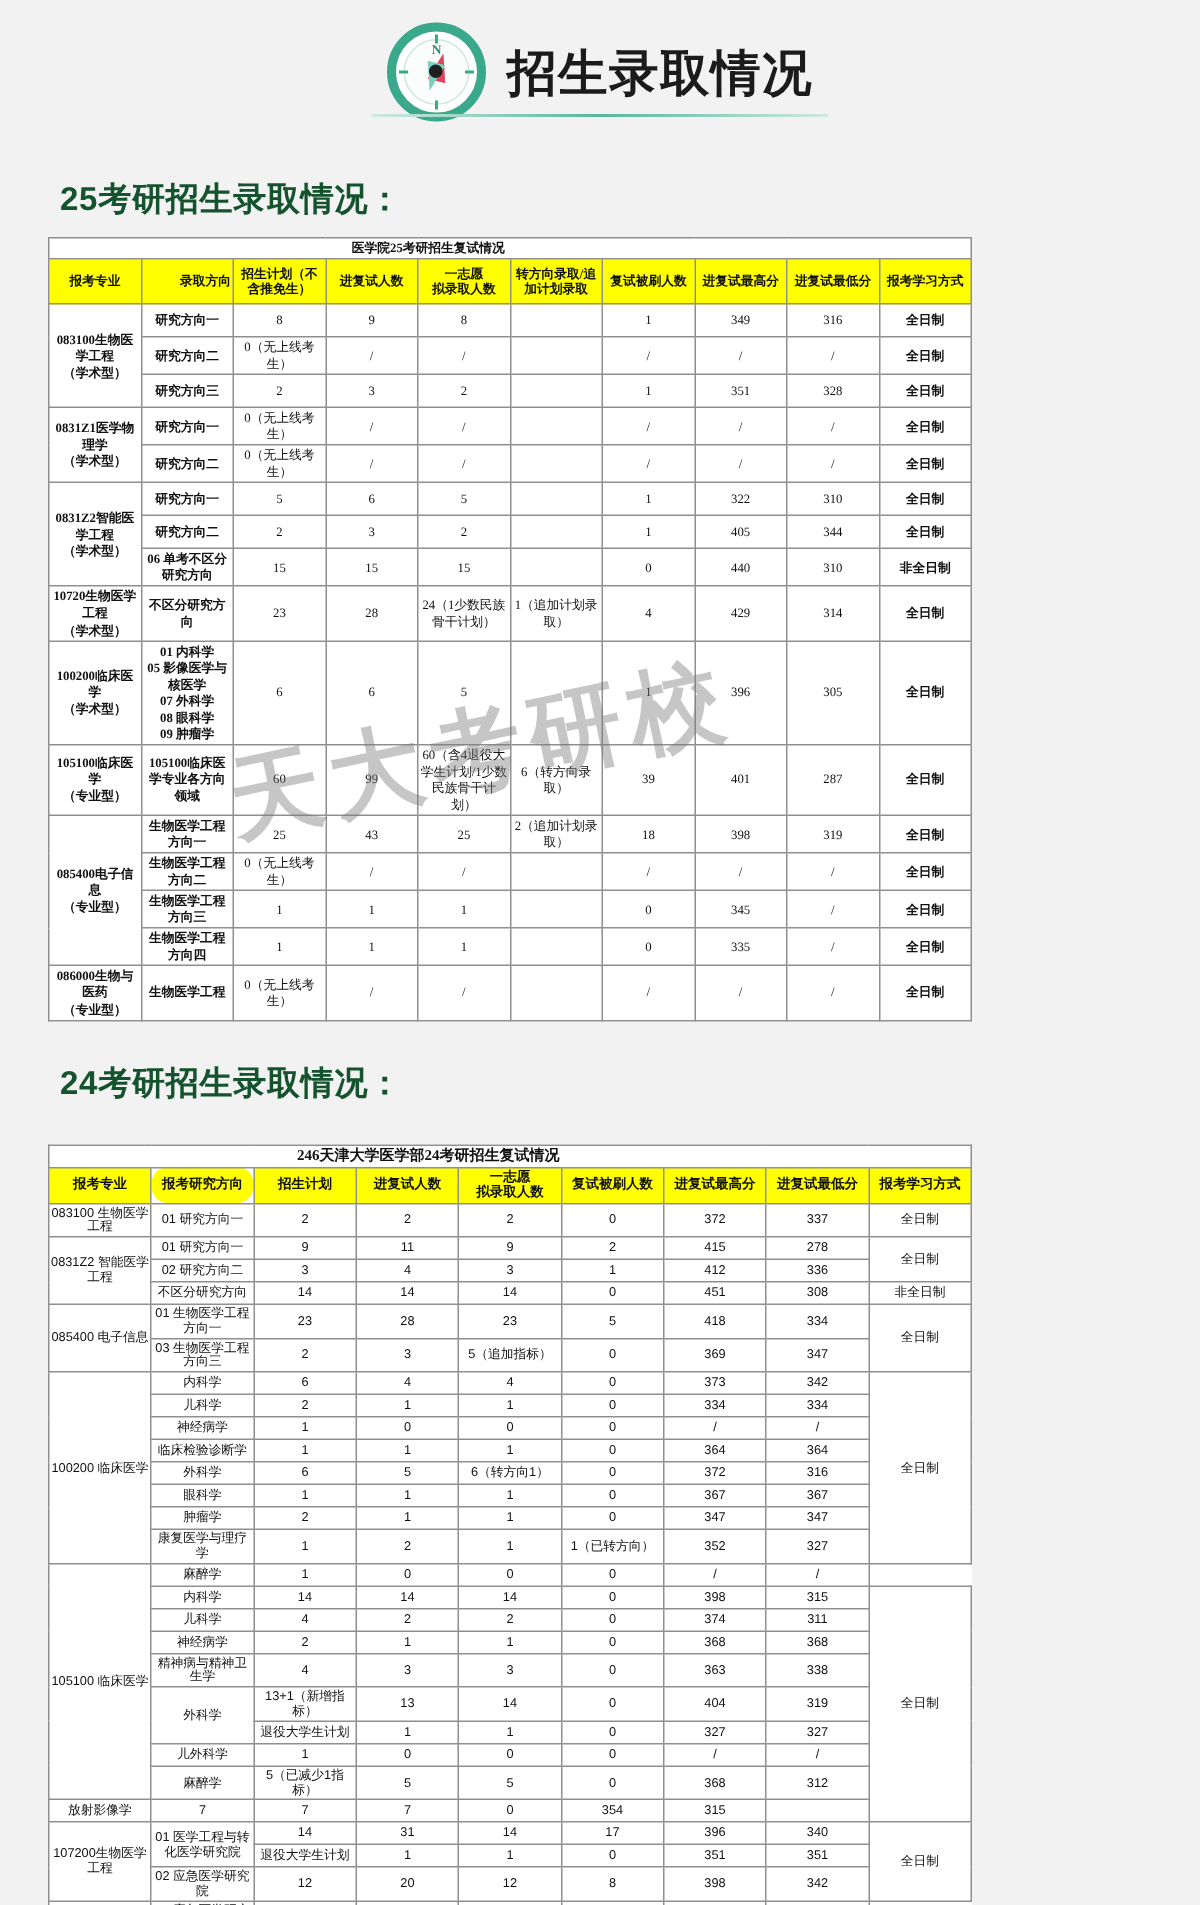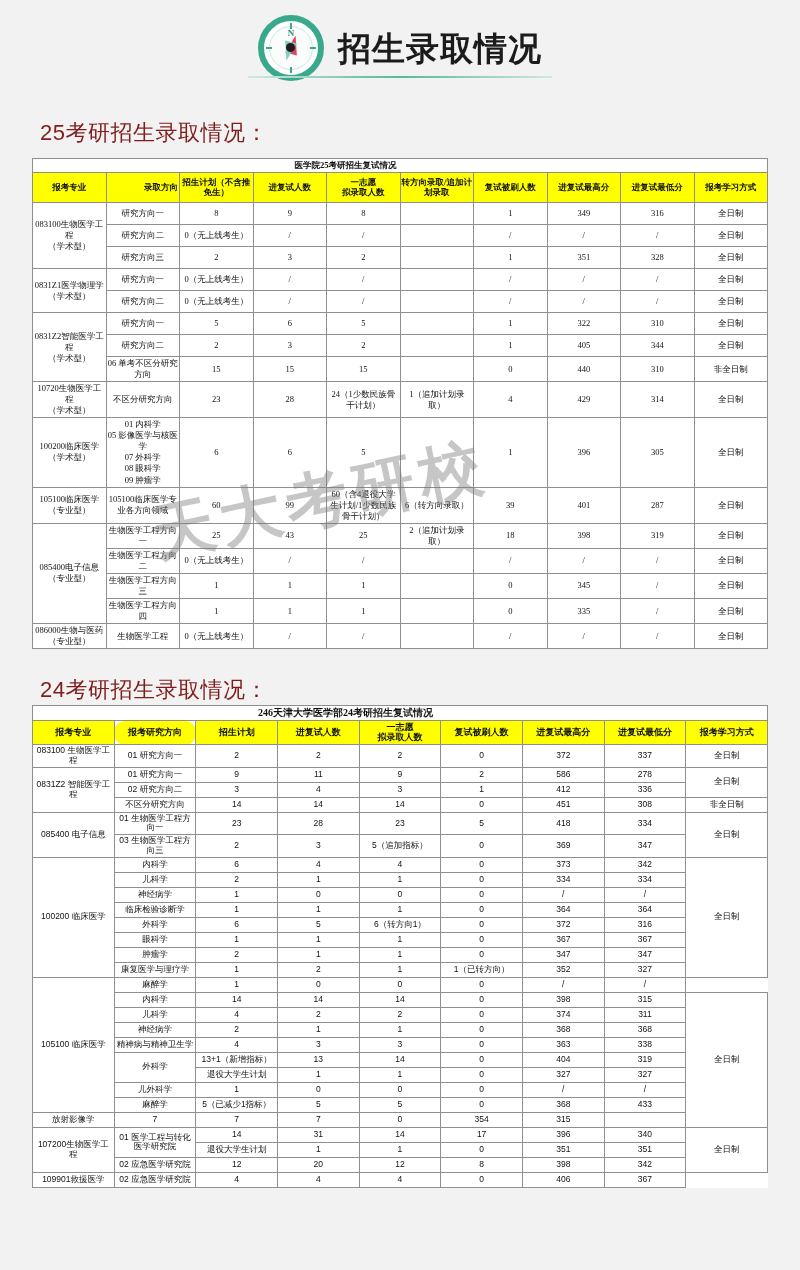"25考研招生录取情况：" .section-heading { color: #7f1d1d -> #14532d; font-weight: normal -> bold }
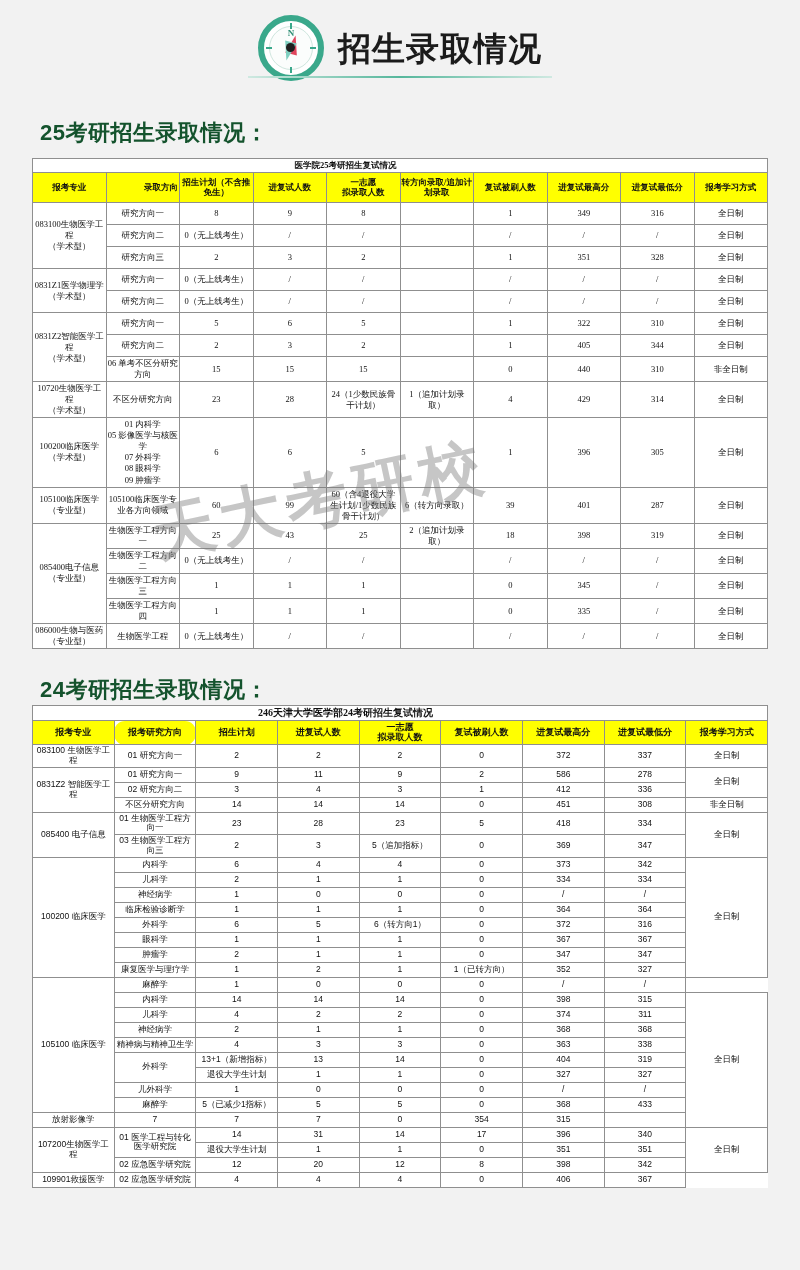"医学院25考研招生复试情况" table.grid { width: 736px -> 616px }
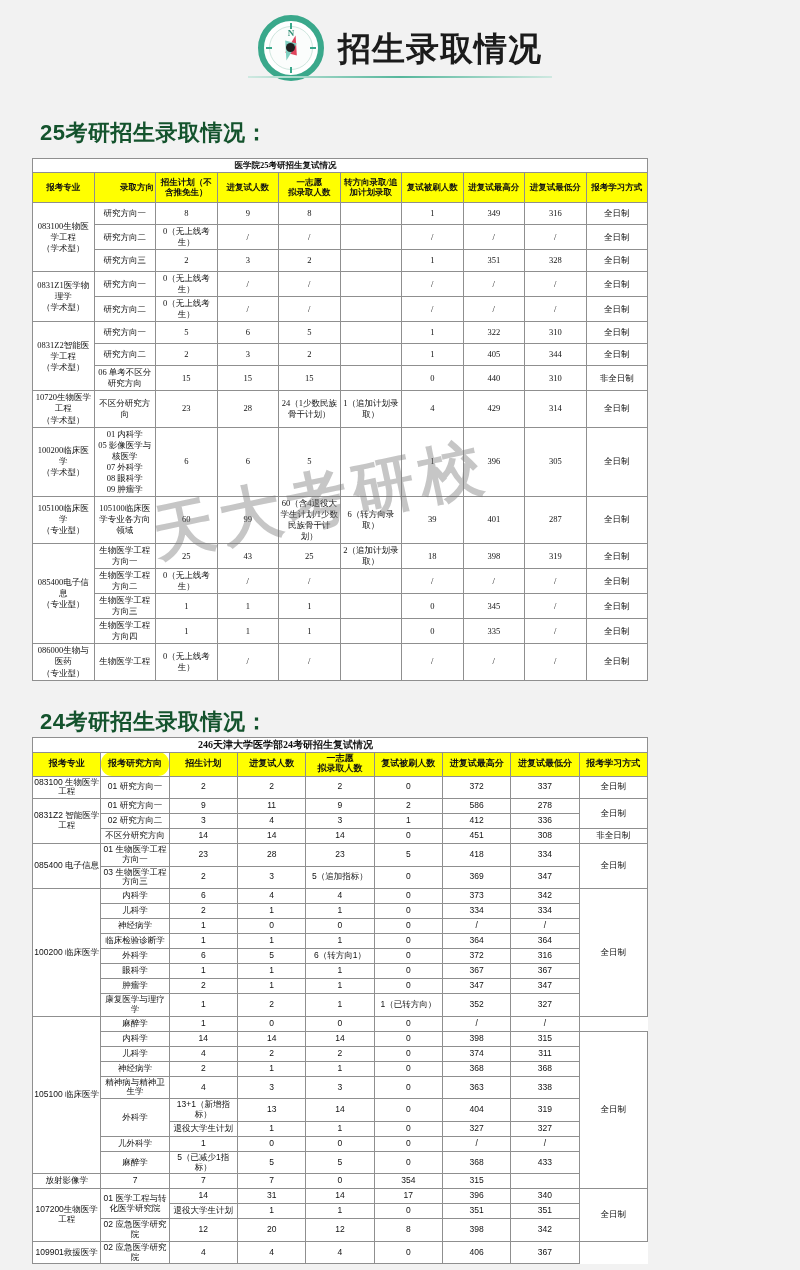"研究方向一" #table1 td.txt { font-weight: normal -> bold }
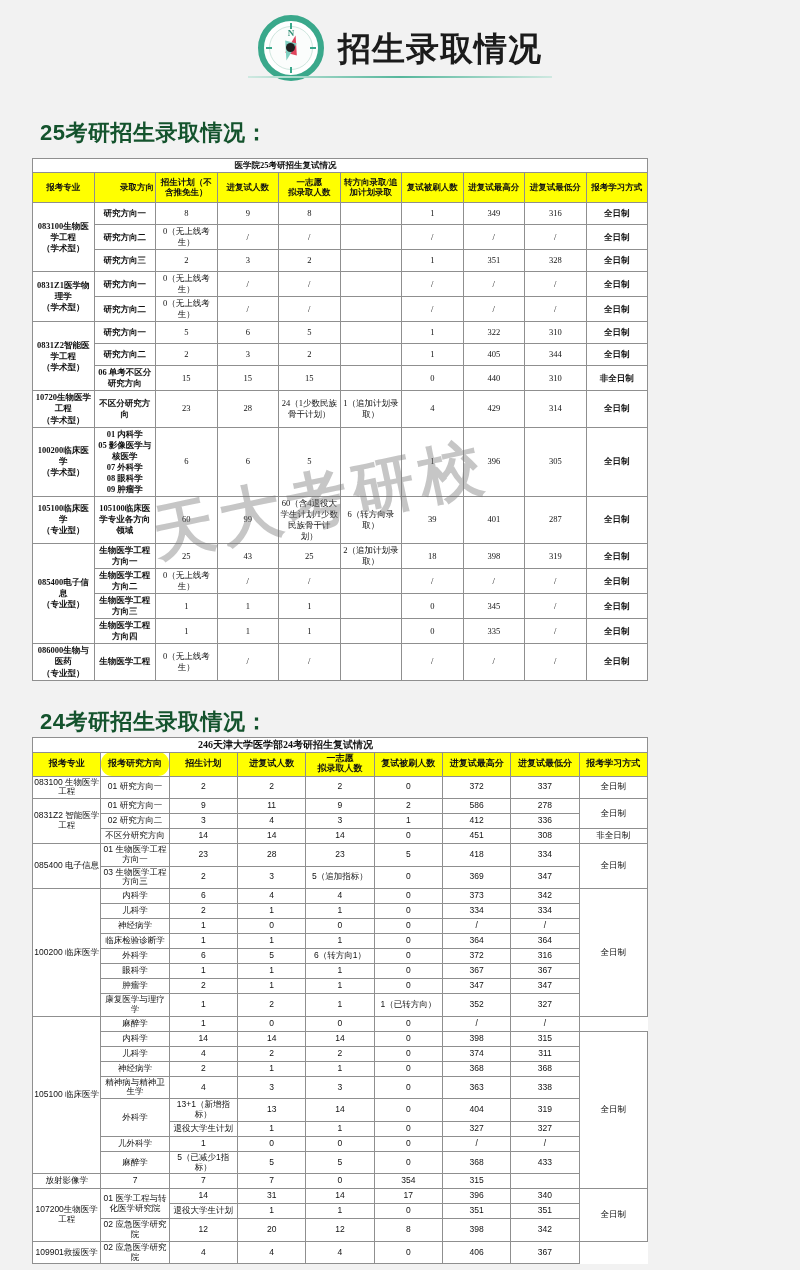"24考研招生录取情况：" #sec2-heading { margin-bottom: 0 -> 26px }
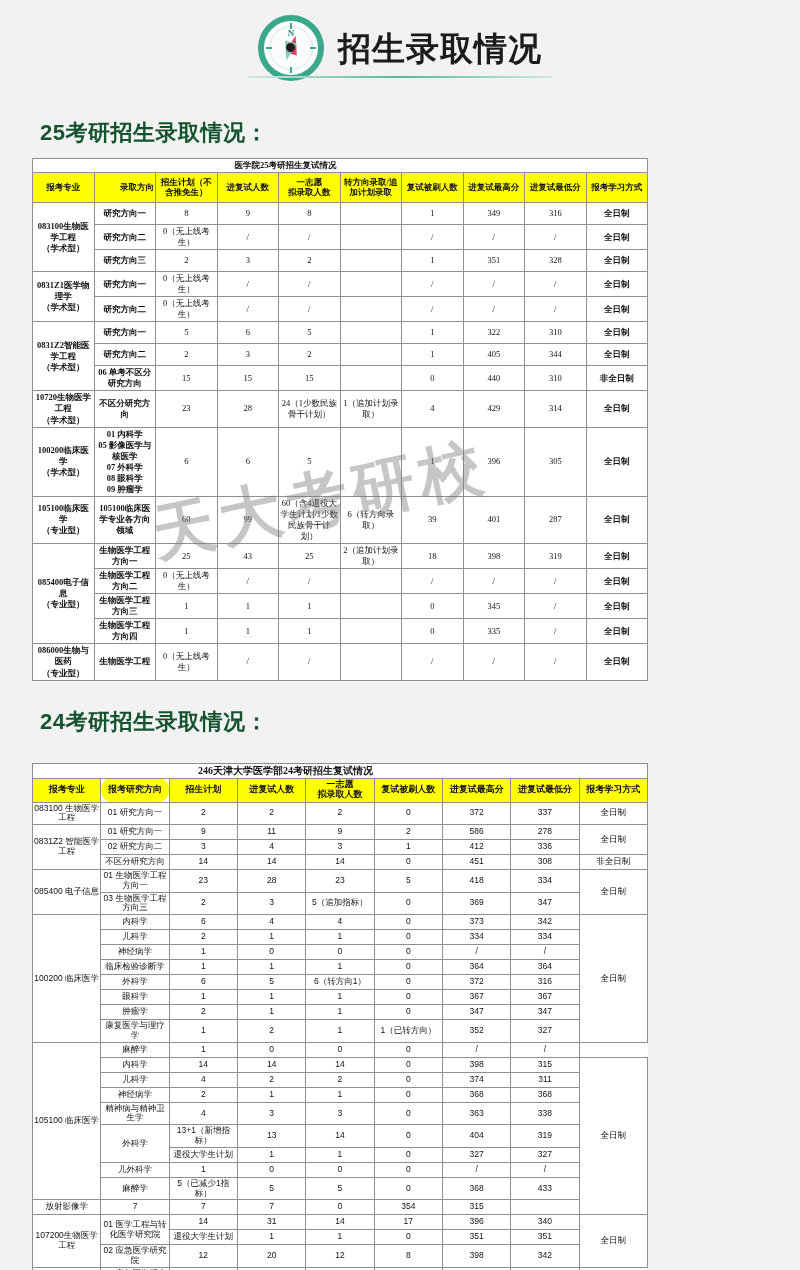"586" td.num { text: 586 -> 415 }
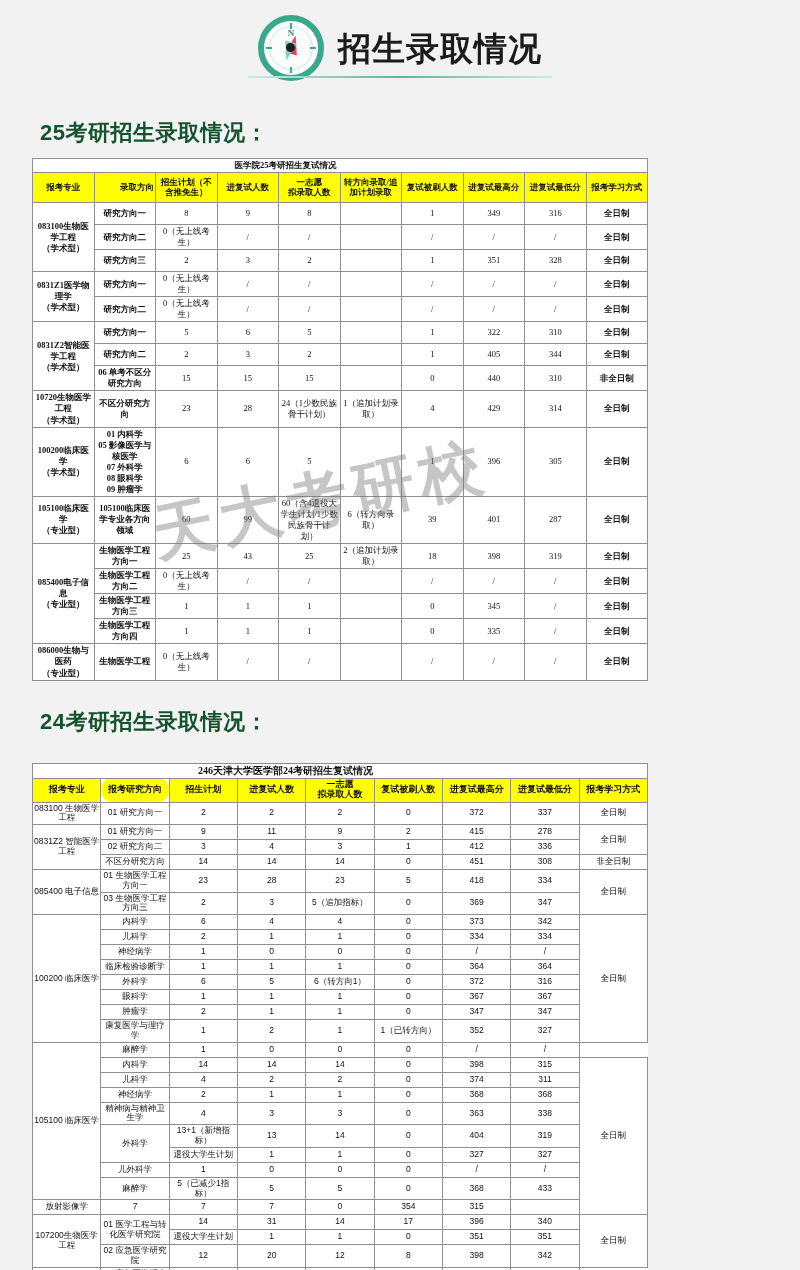"433" td.num { text: 433 -> 312 }
